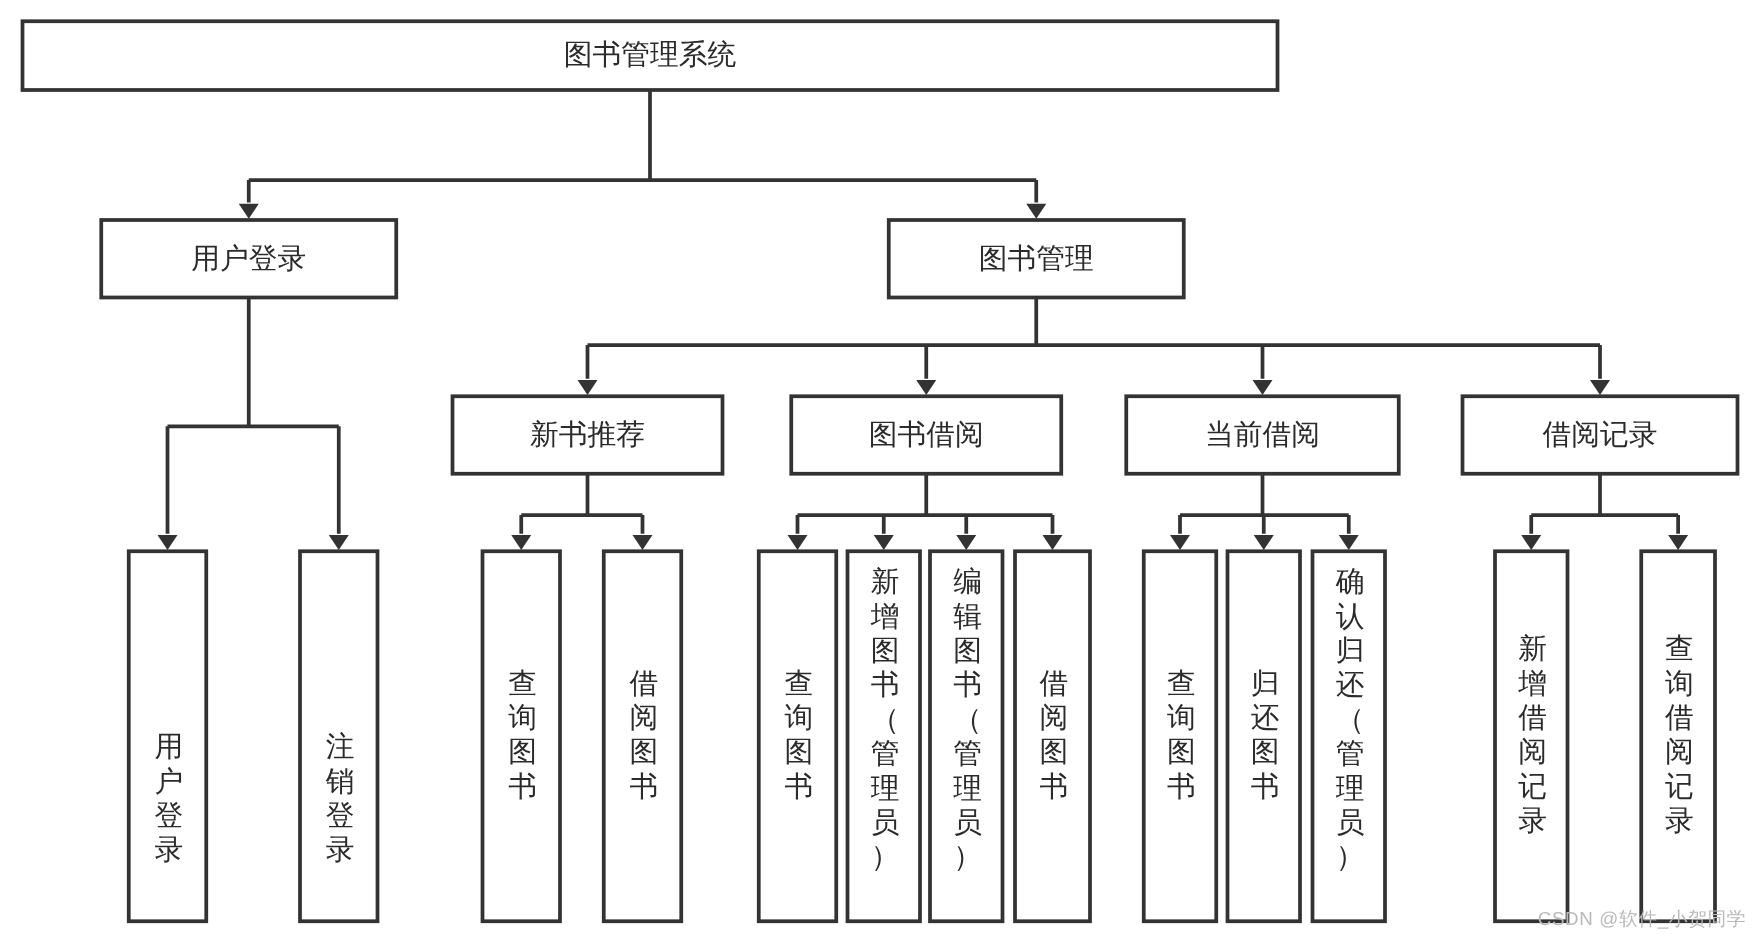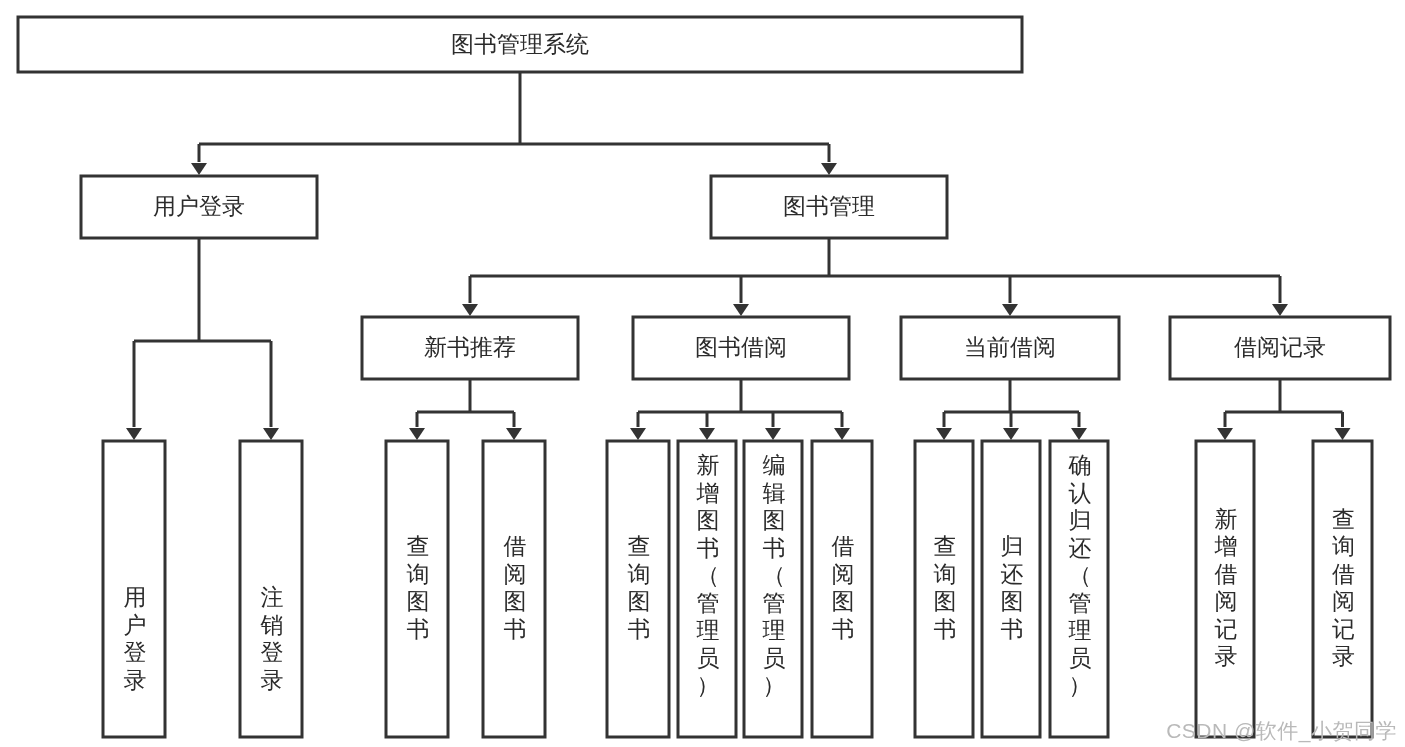"CSDN @软件_小贺同学" .watermark-text { font-size: 21px -> 15px }
